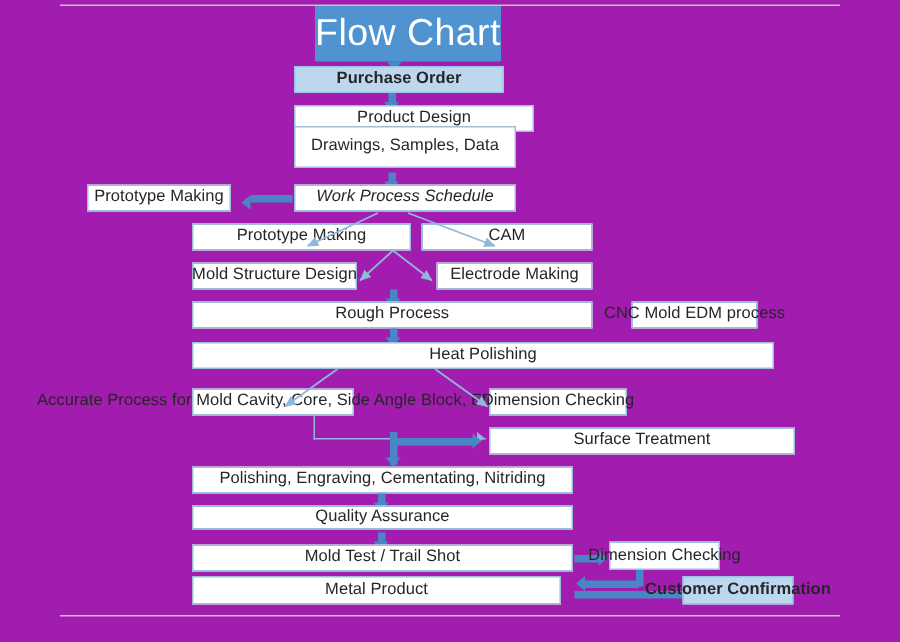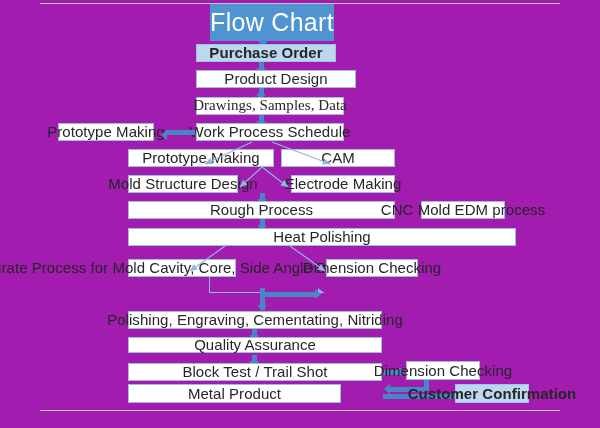"Purchase Order" .node { font-size: 15px -> 11px }
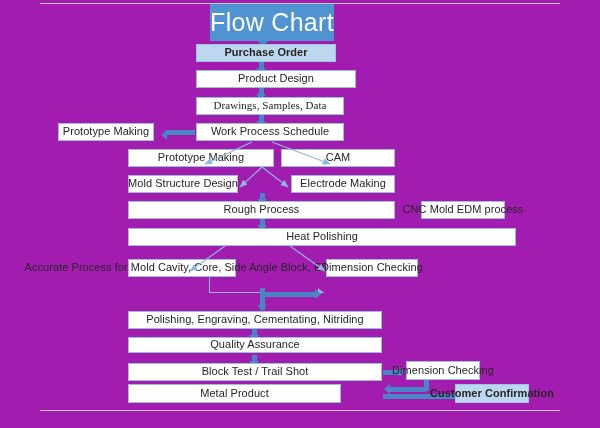"Drawings, Samples, Data" div.node { font-family: Liberation Serif, serif -> none; height: 18px -> 28px; top: 97px -> 84px }
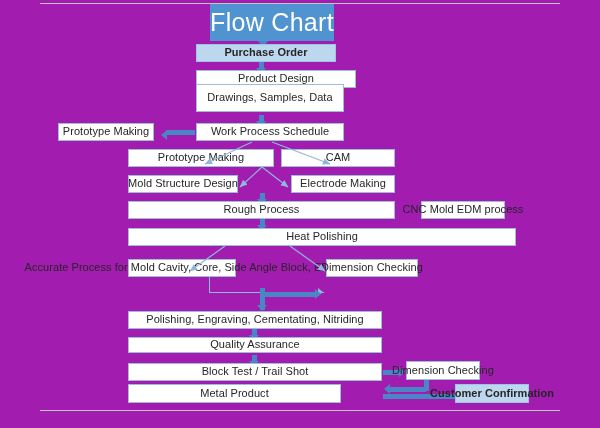"Work Process Schedule" div.node { font-style: none -> italic }
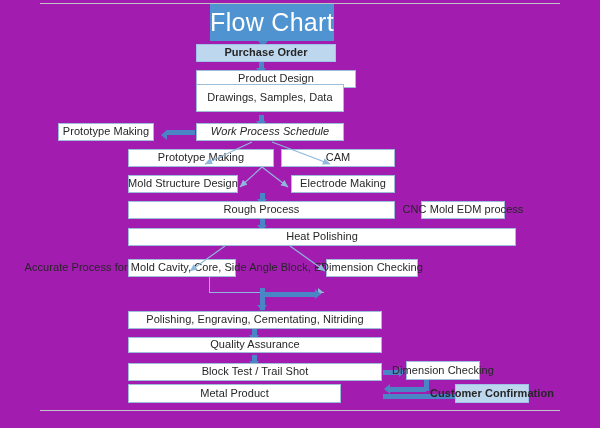"Surface Treatment" div.node { html: none -> <div> <span>Surface Treatment</span> </div> }
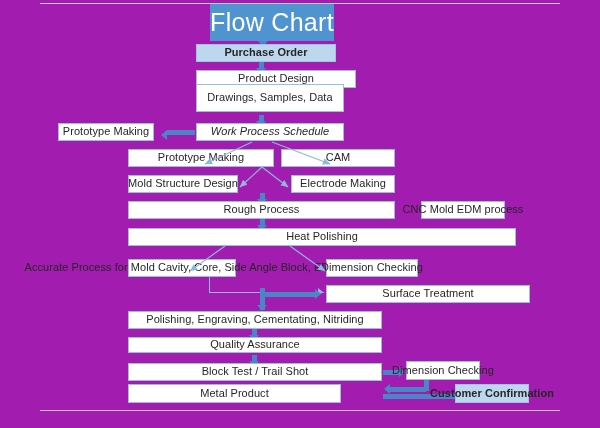"Block Test / Trail Shot" span { text: Block -> Mold }
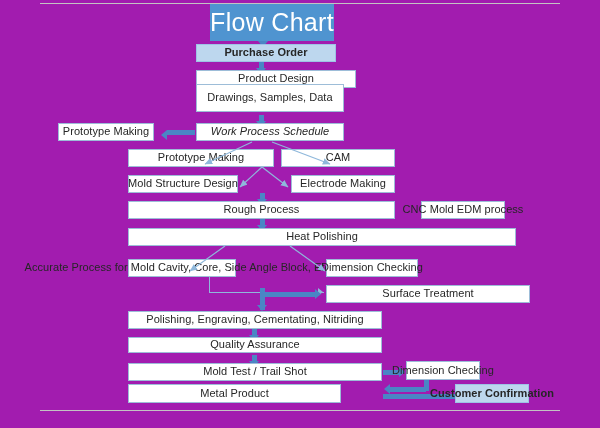"Metal Product" div.node { width: 213px -> 246px }
